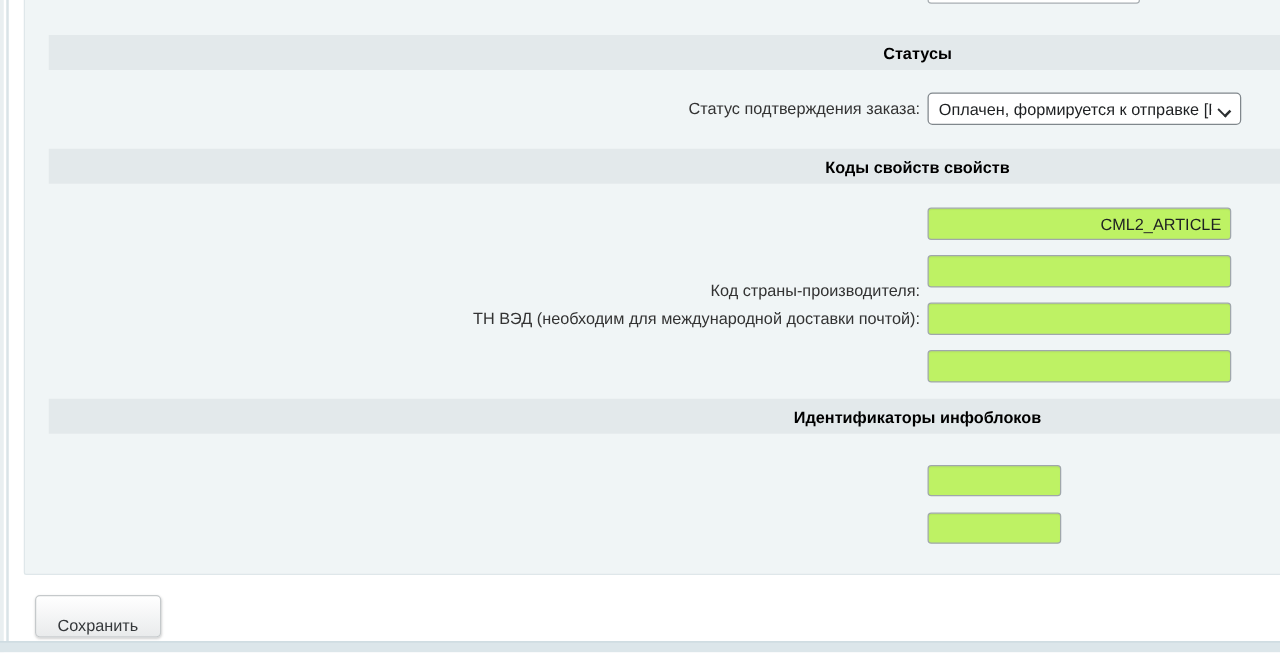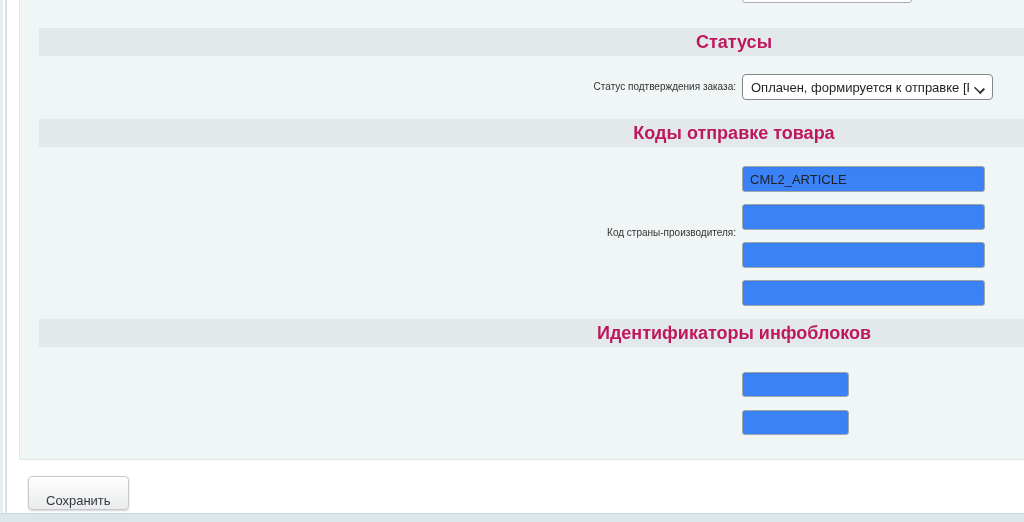"Статусы" .section-bar span { color: #be185d -> #000000; font-size: 18px -> 13px }
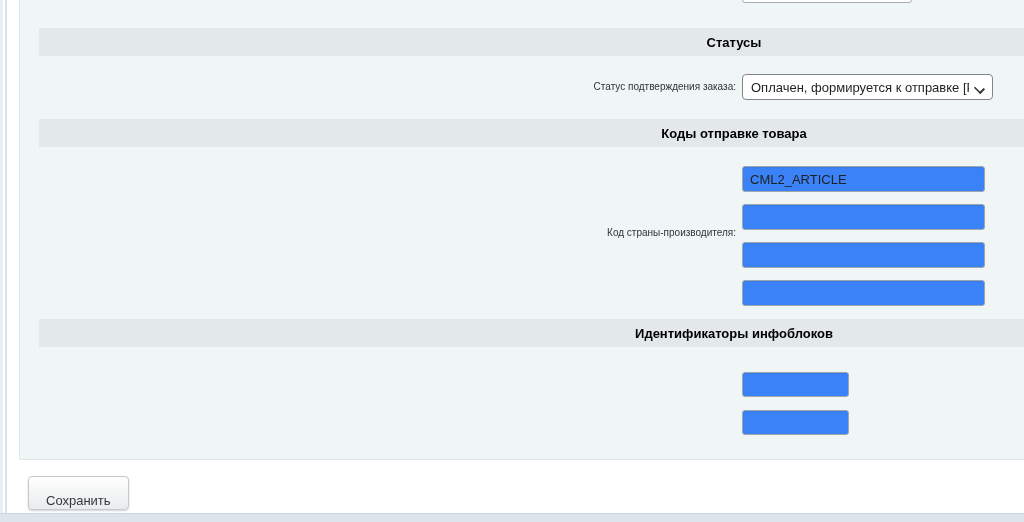"Статус подтверждения заказа:" .field-label { font-size: 10px -> 13px }
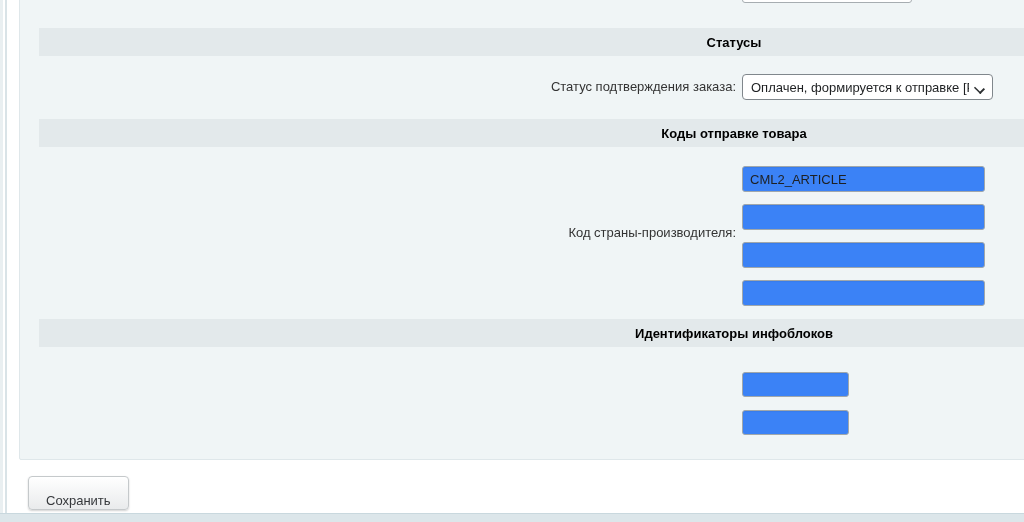"Коды отправке товара" span { text: отправке товара -> свойств свойств }
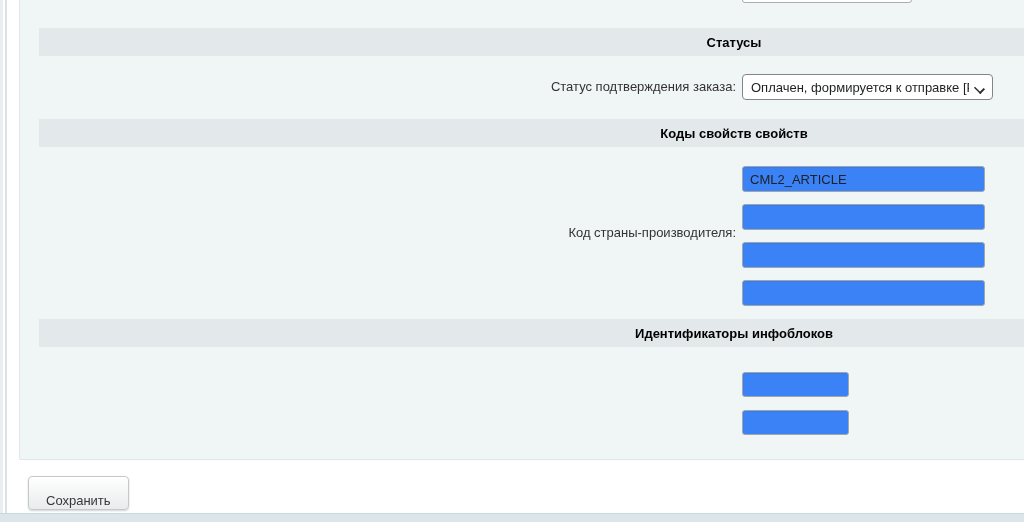"CML2_ARTICLE" .text-input { background: #3b82f6 -> #bef264; text-align: none -> right }
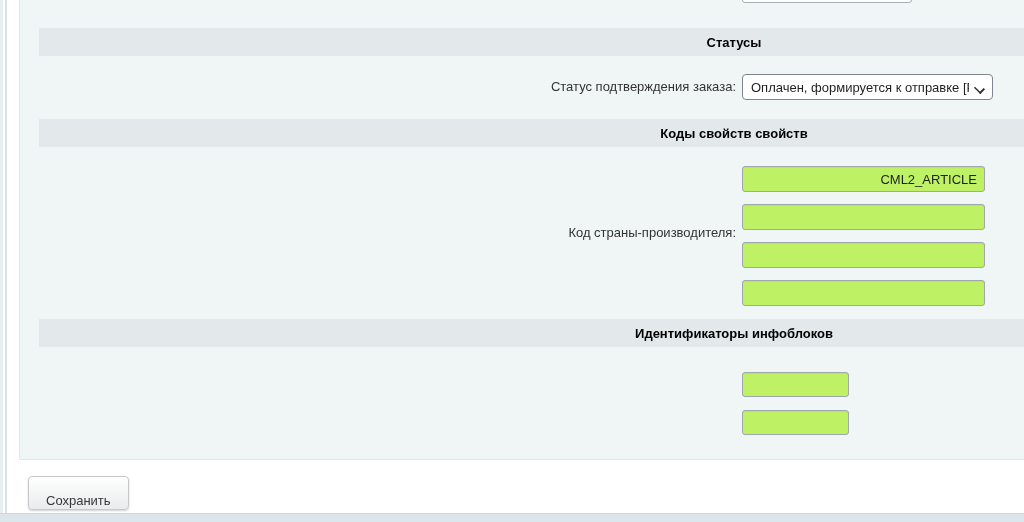"ТН ВЭД (необходим для международной" div.field-label { html: none -> <div>ТН ВЭД (необходим для международной доставки почтой):</div> }
